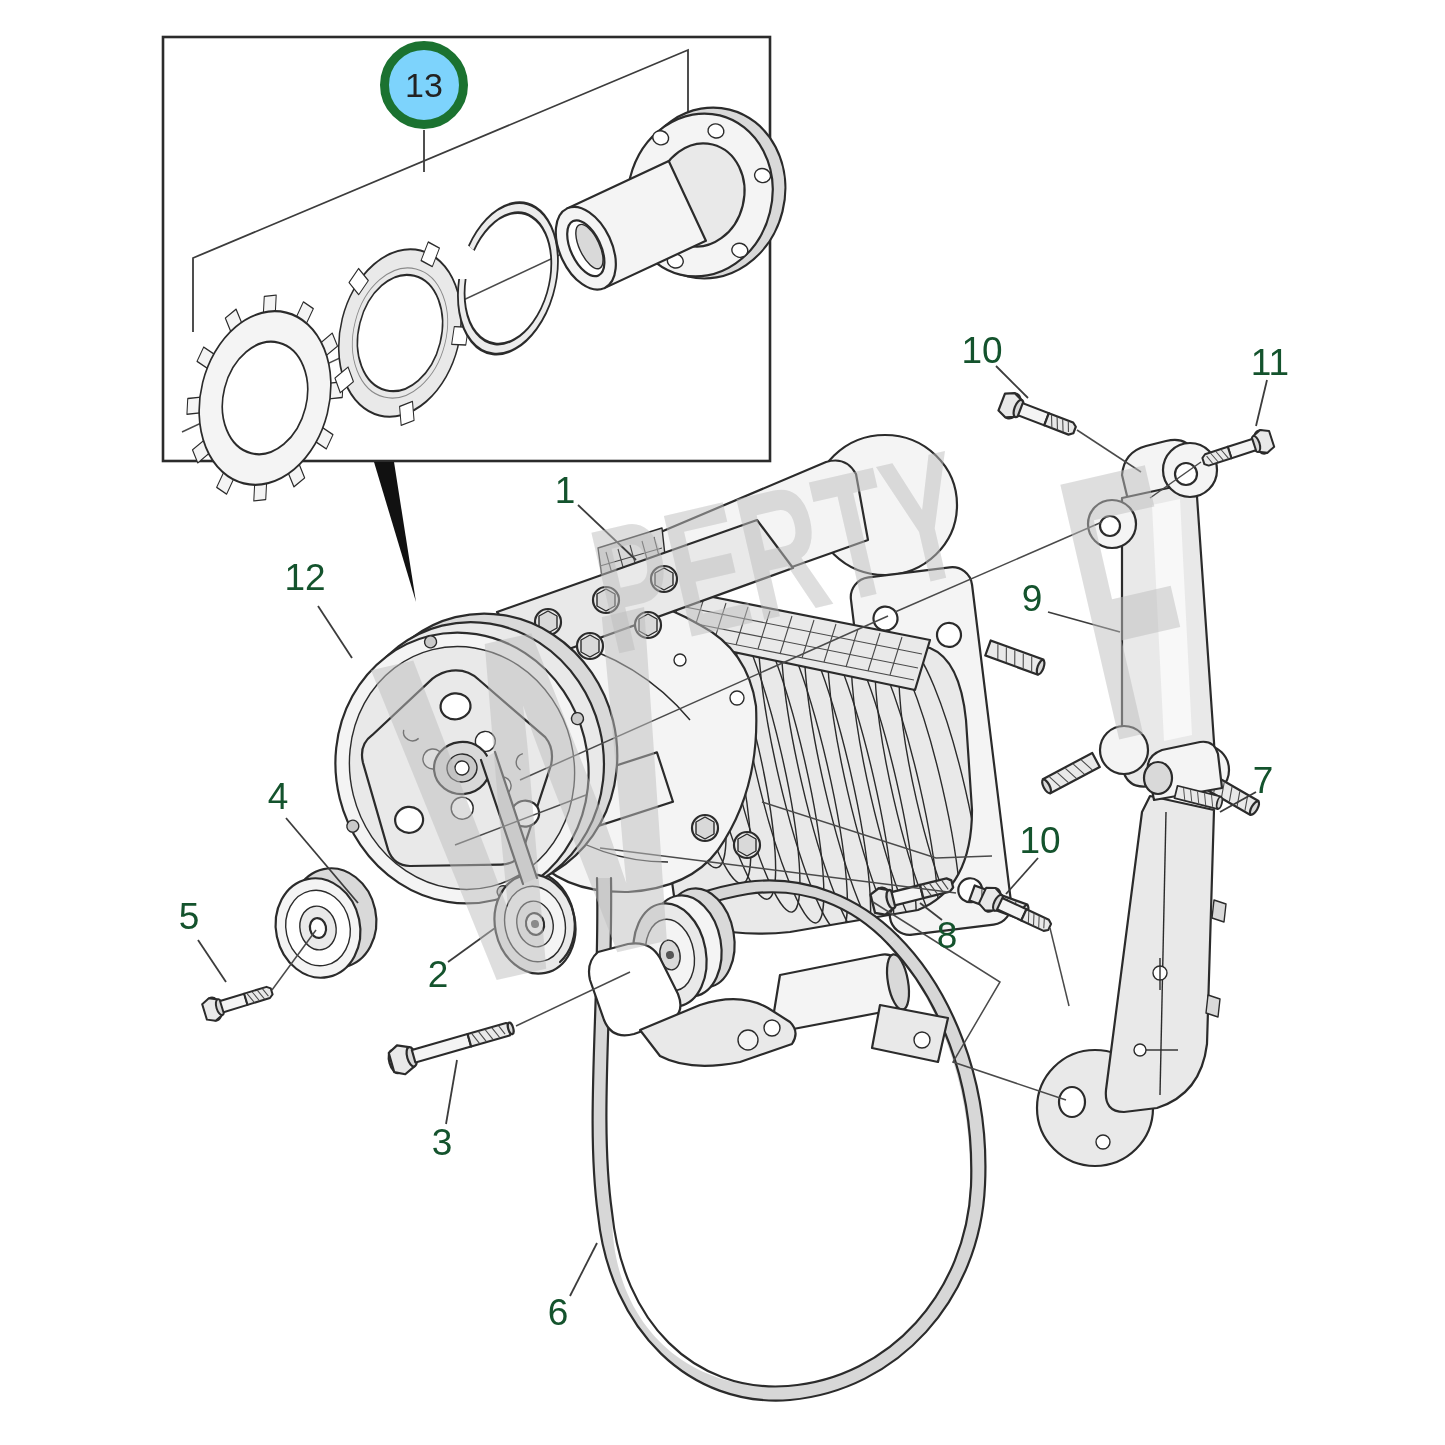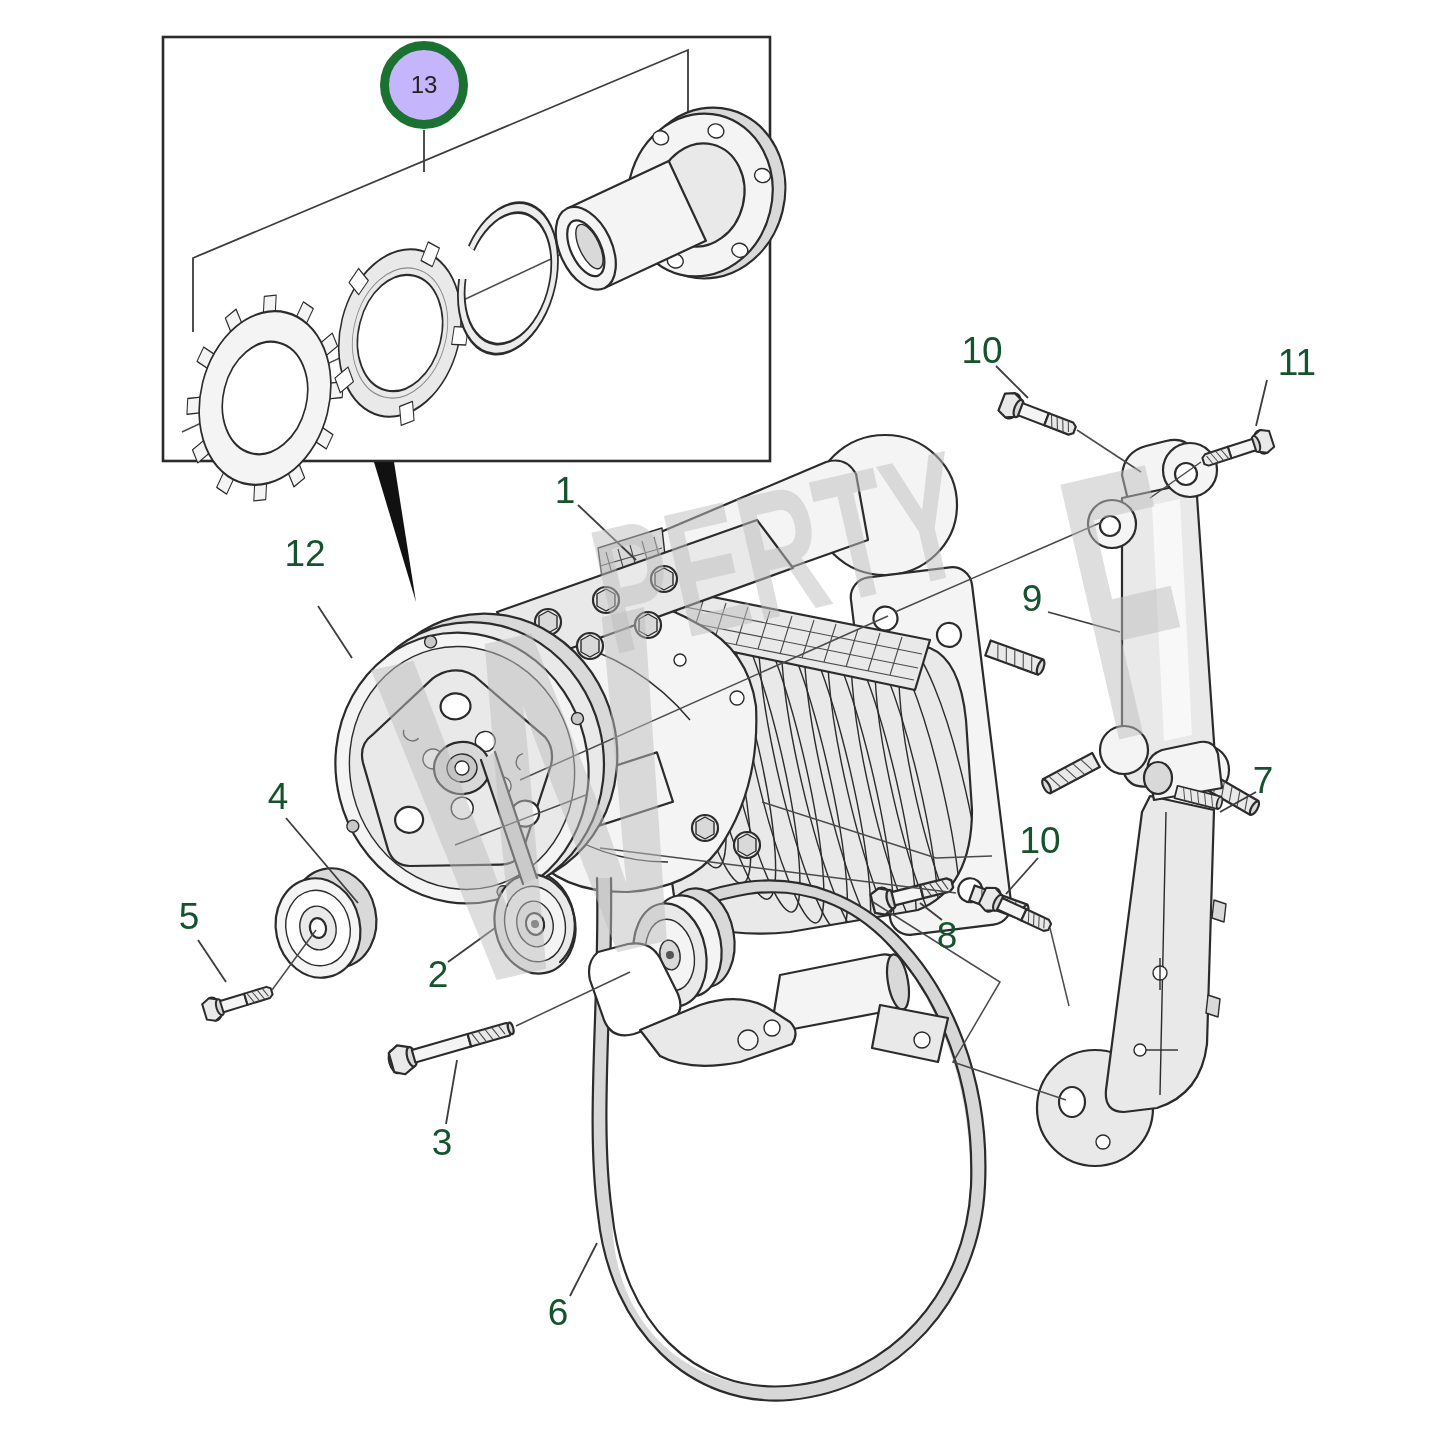"13" .callout.circled { background: #c4b5fd -> #7dd3fc; font-size: 24px -> 34px }
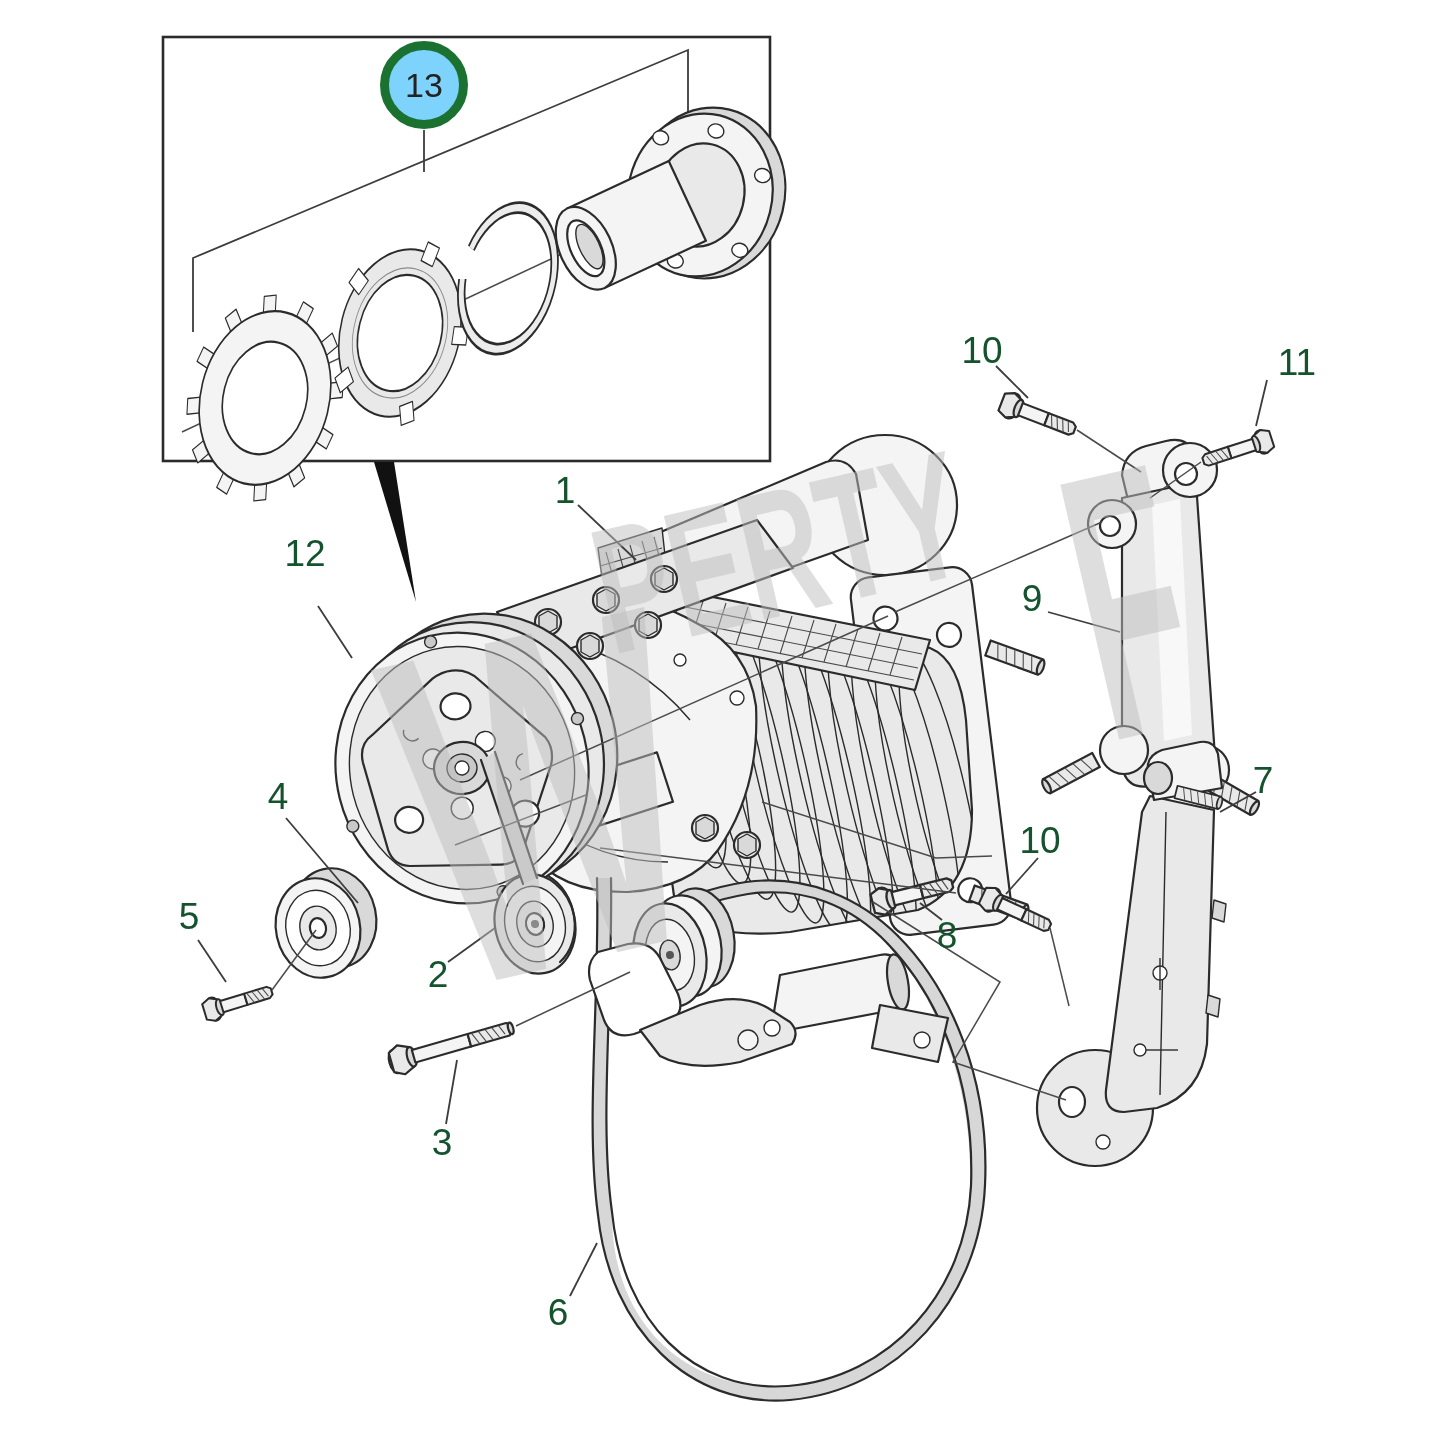"11" div.callout { margin-left: 27px -> none }
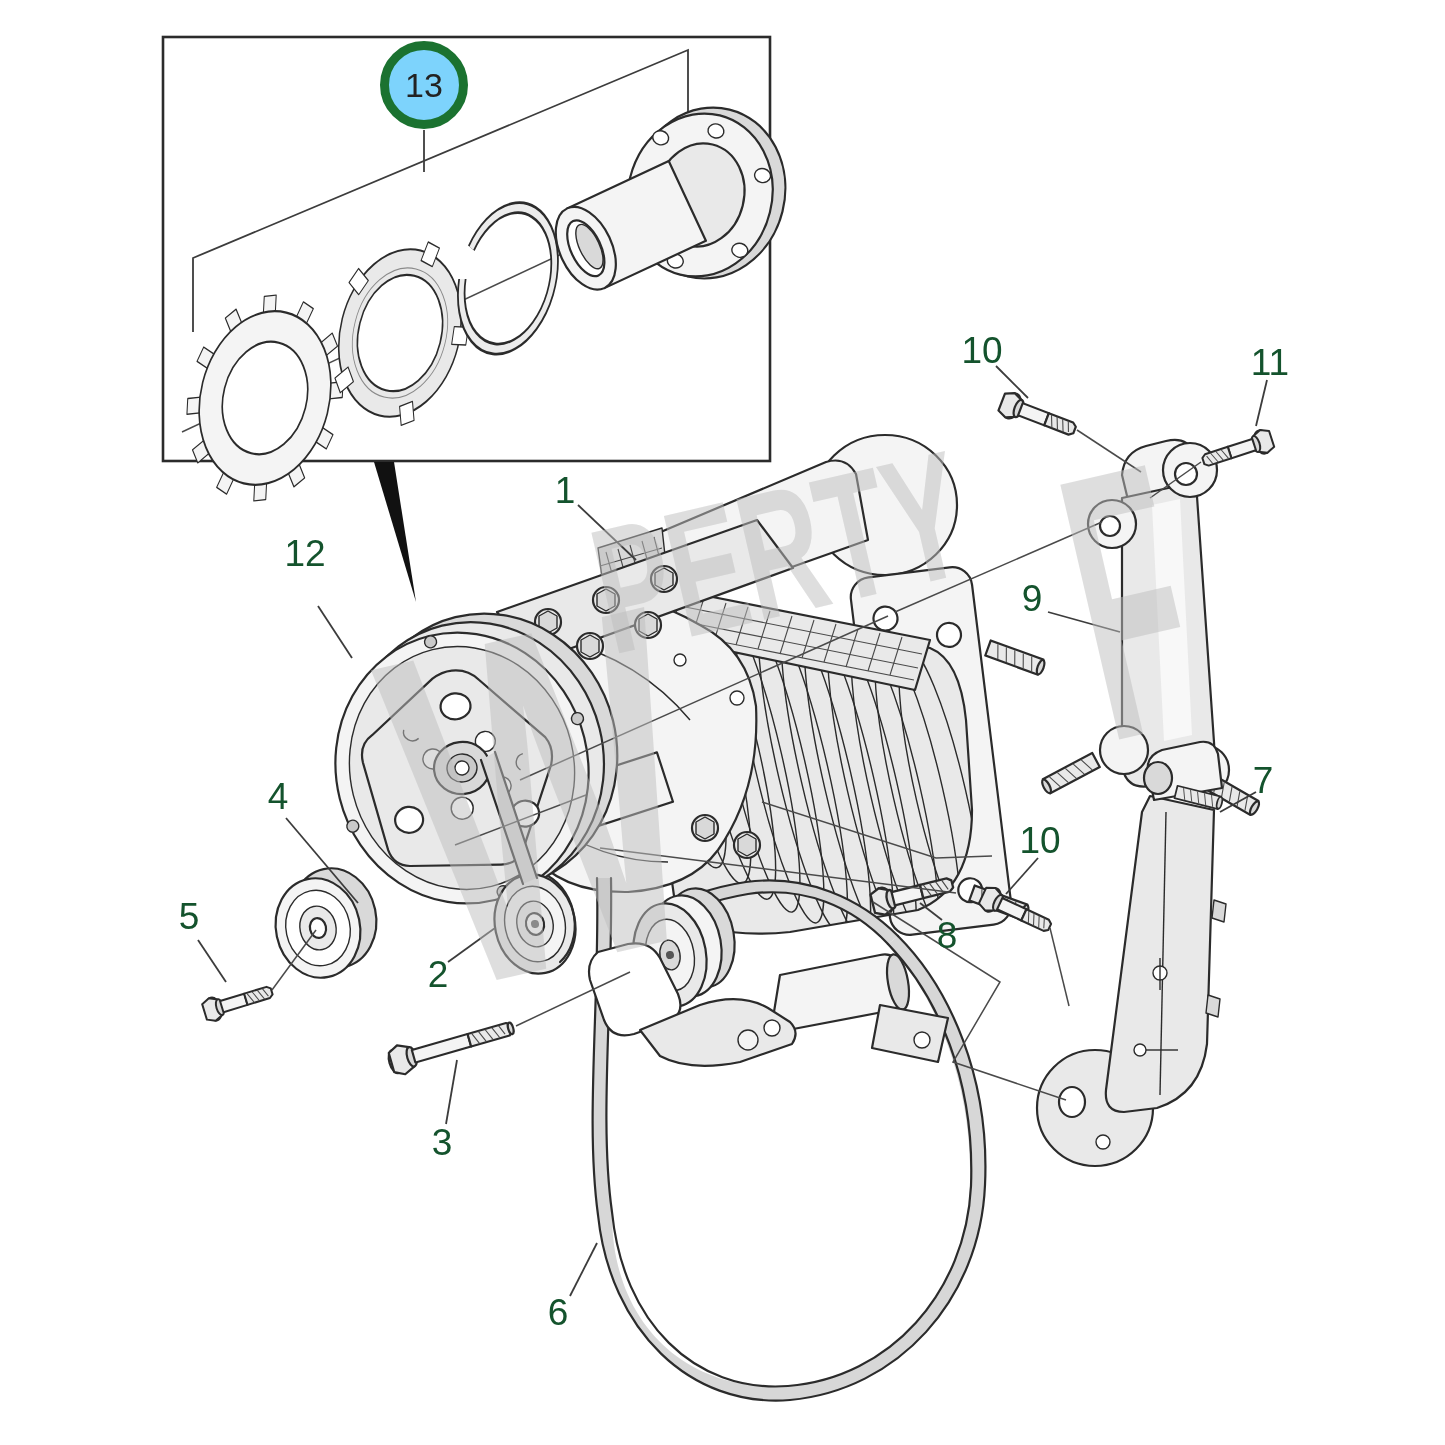"12" div.callout { top: 553px -> 577px }
